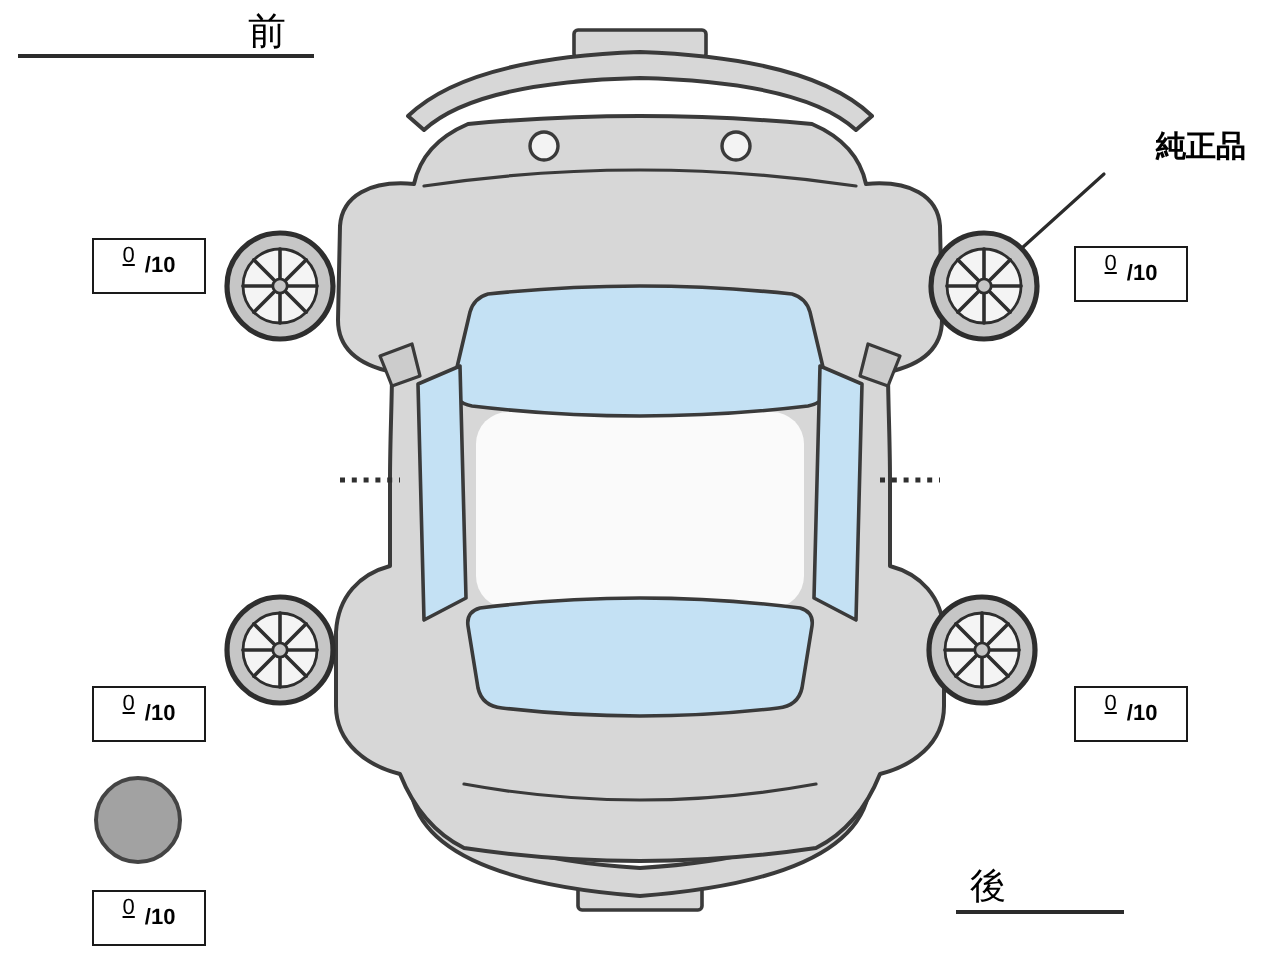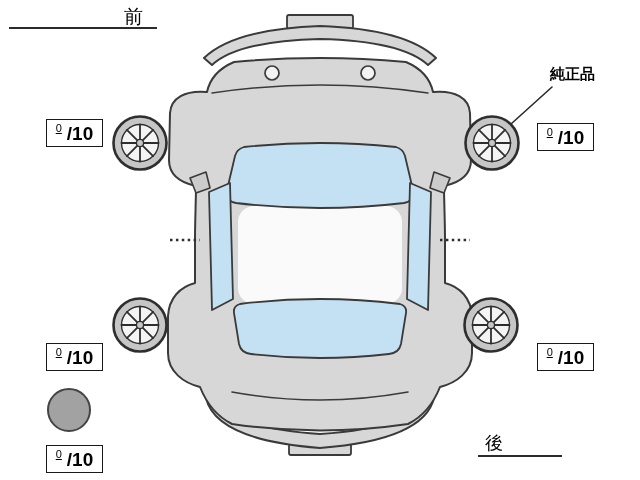"純正品" div.jp-label { left: 550px -> 578px }
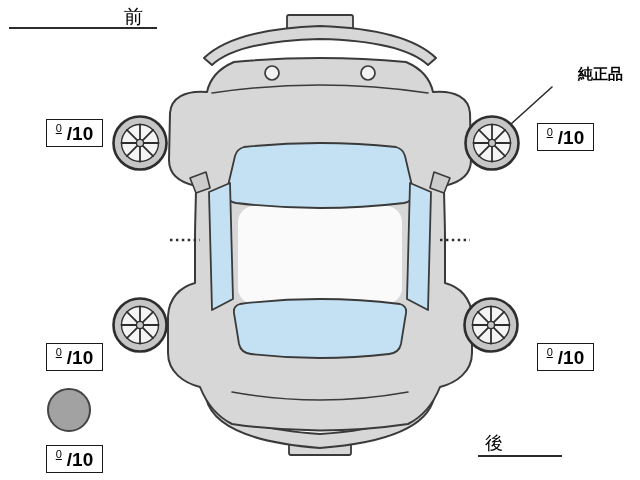"/10" .score-den { font-size: 19px -> 11px }
